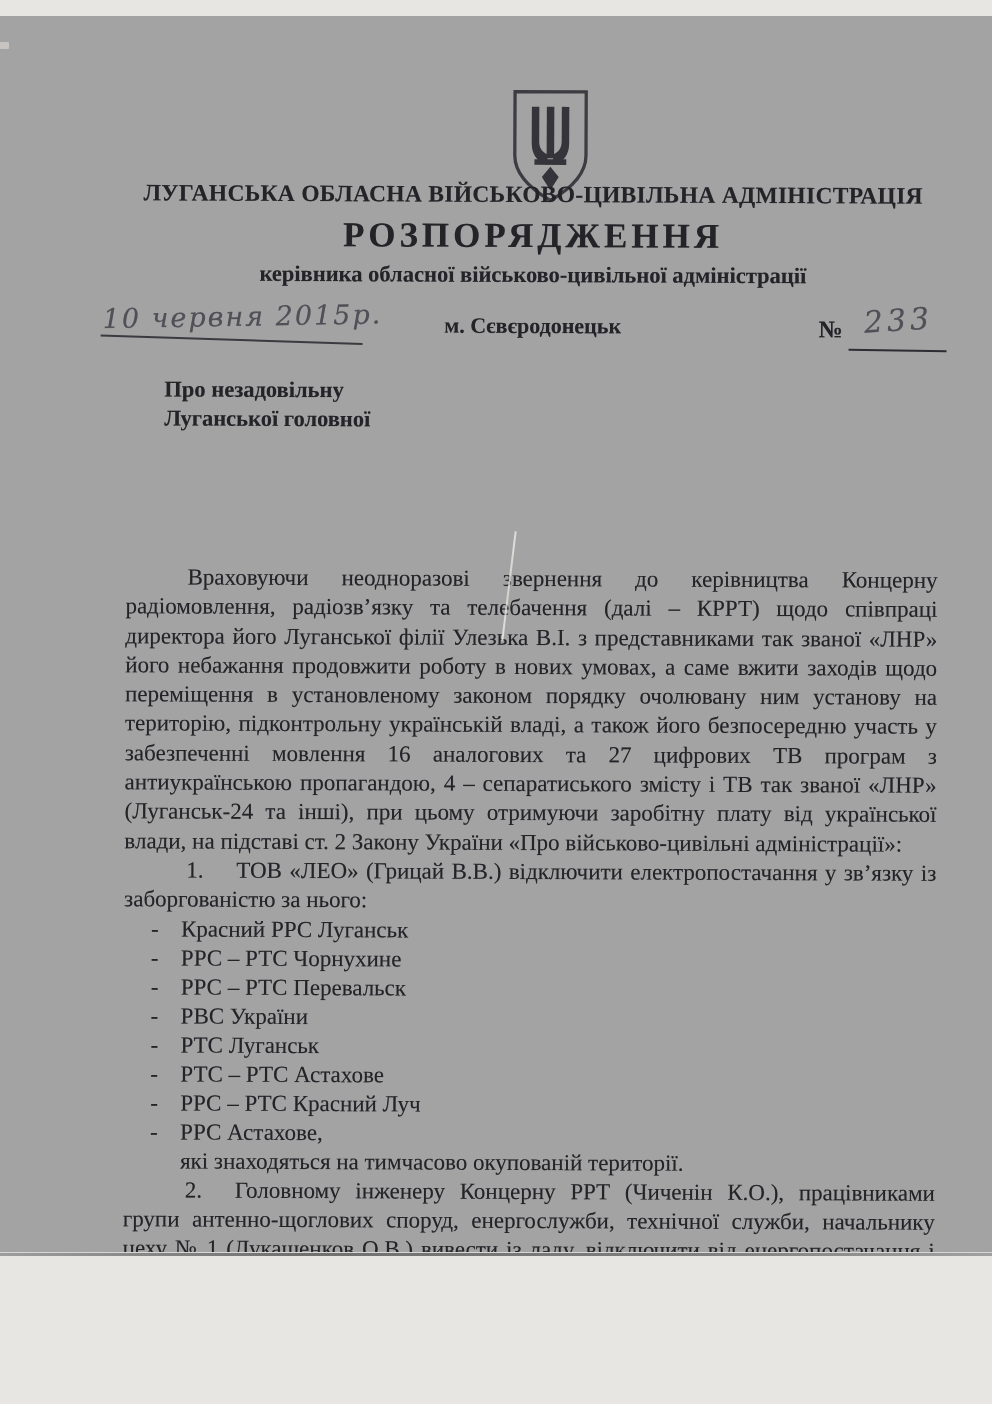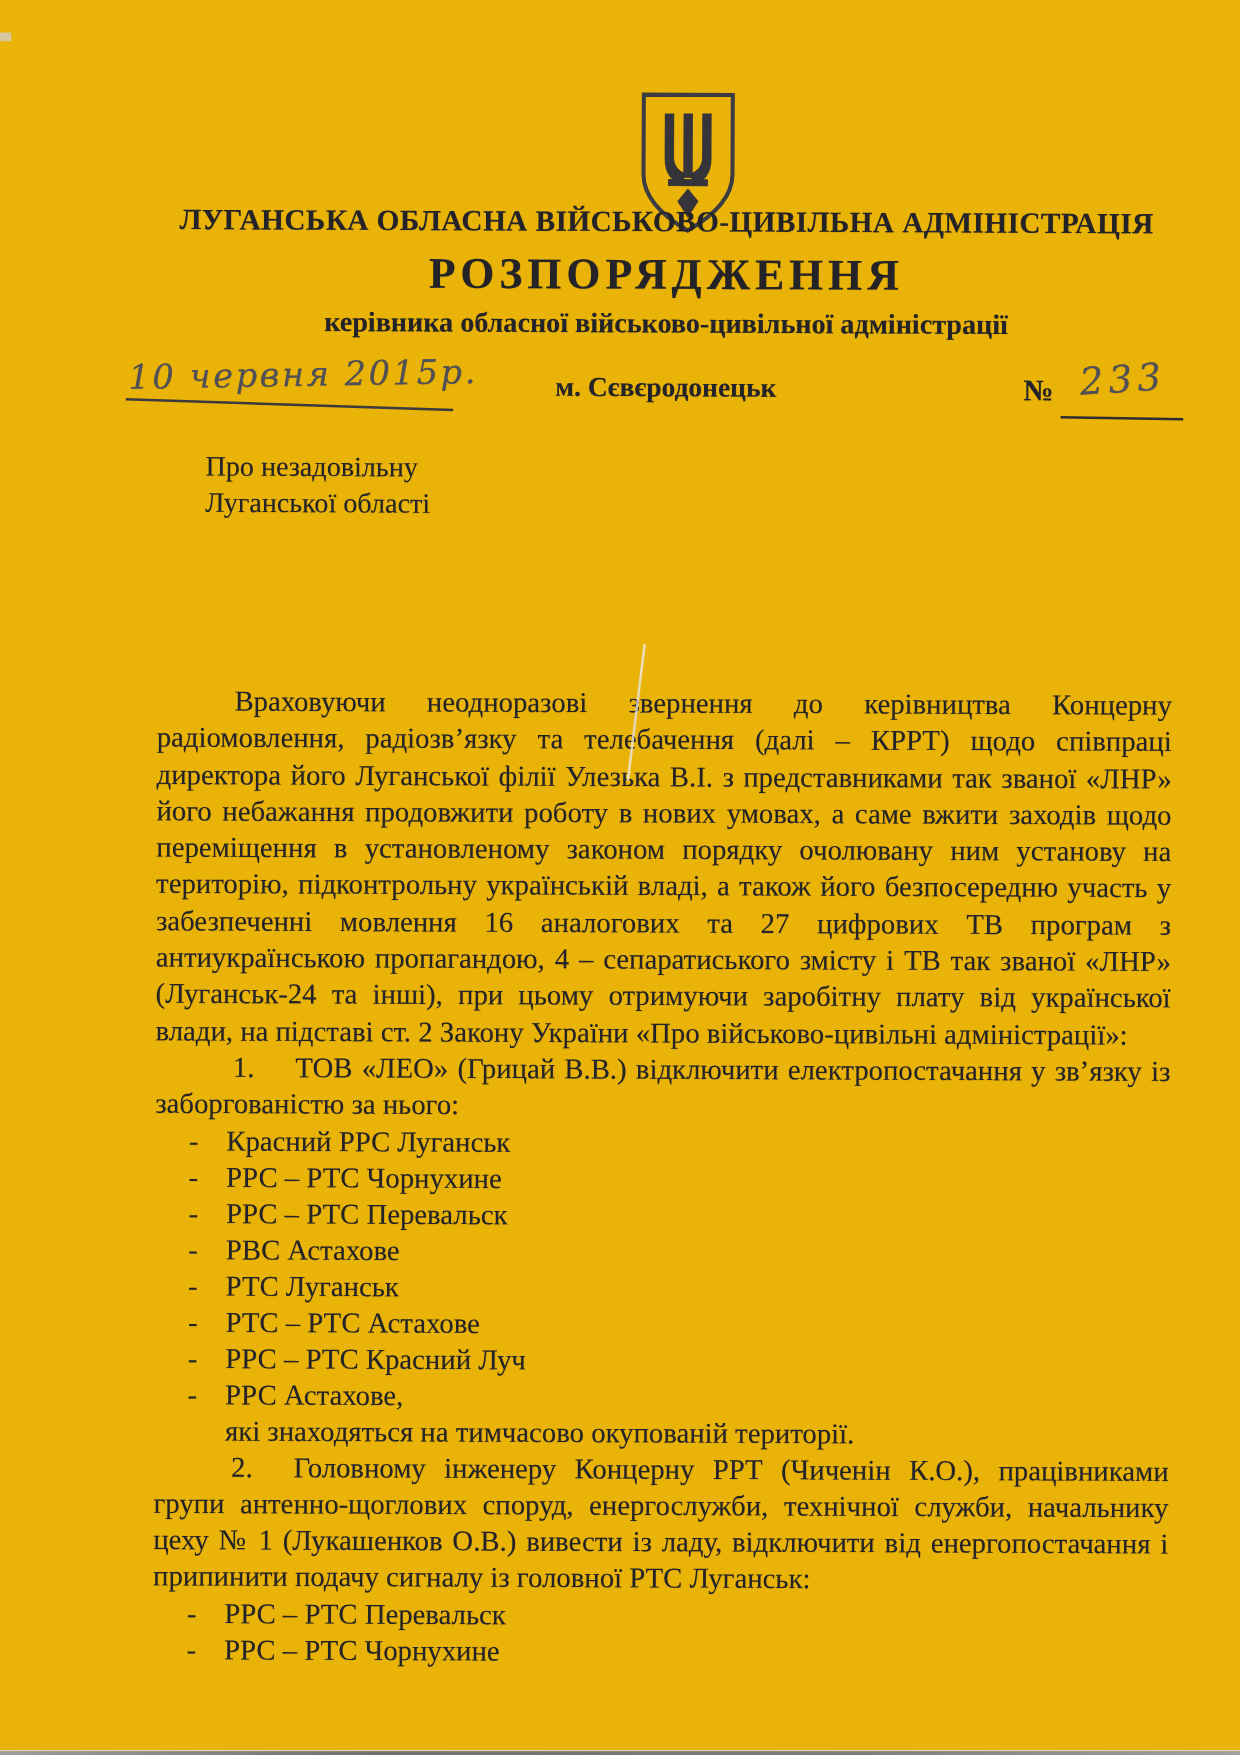"ЛУГАНСЬКА ОБЛАСНА ВІЙСЬКОВО-ЦИВІЛЬНА" .page { background: #eab308 -> #a3a3a3; height: 1404px -> 1240px; margin: 0 auto -> 16px auto }
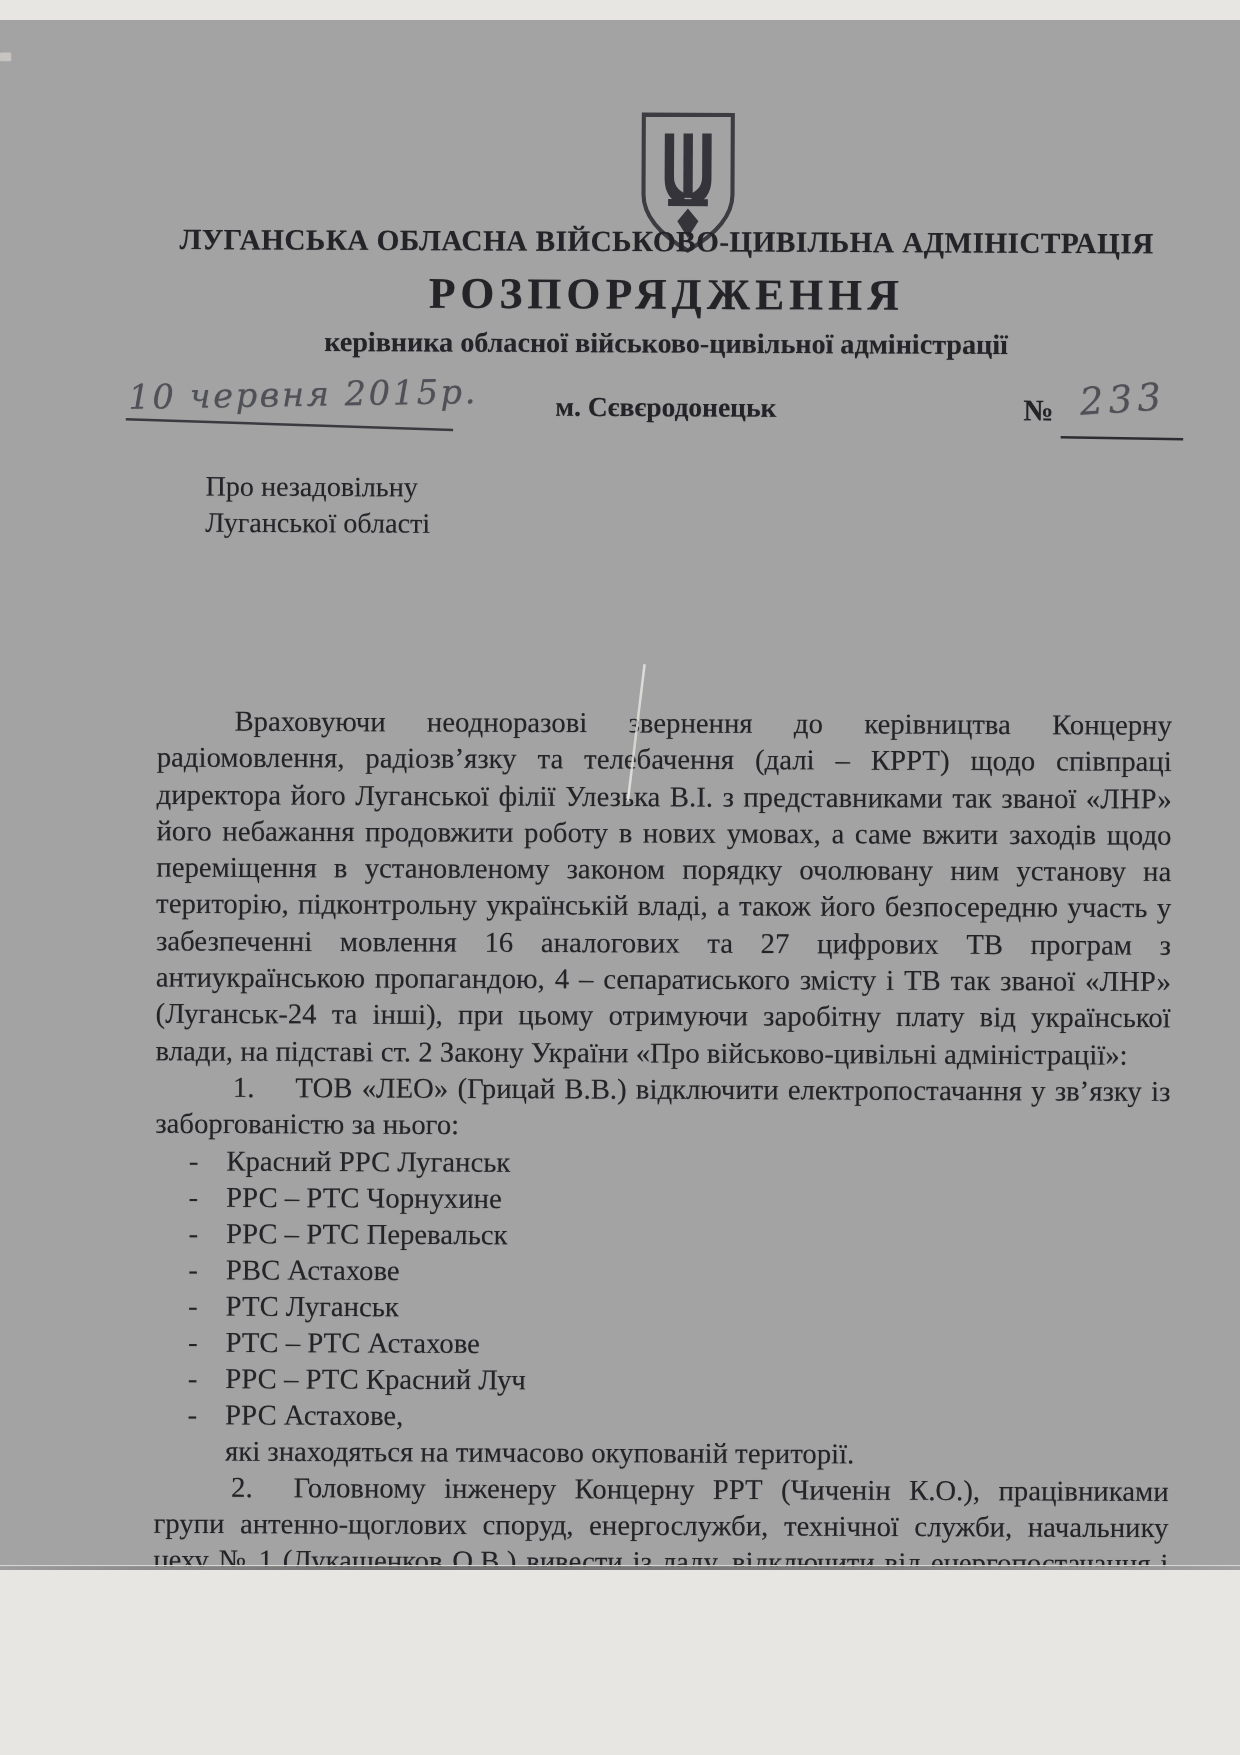"Про незадовільну" .subject { font-weight: 400 -> 700 }
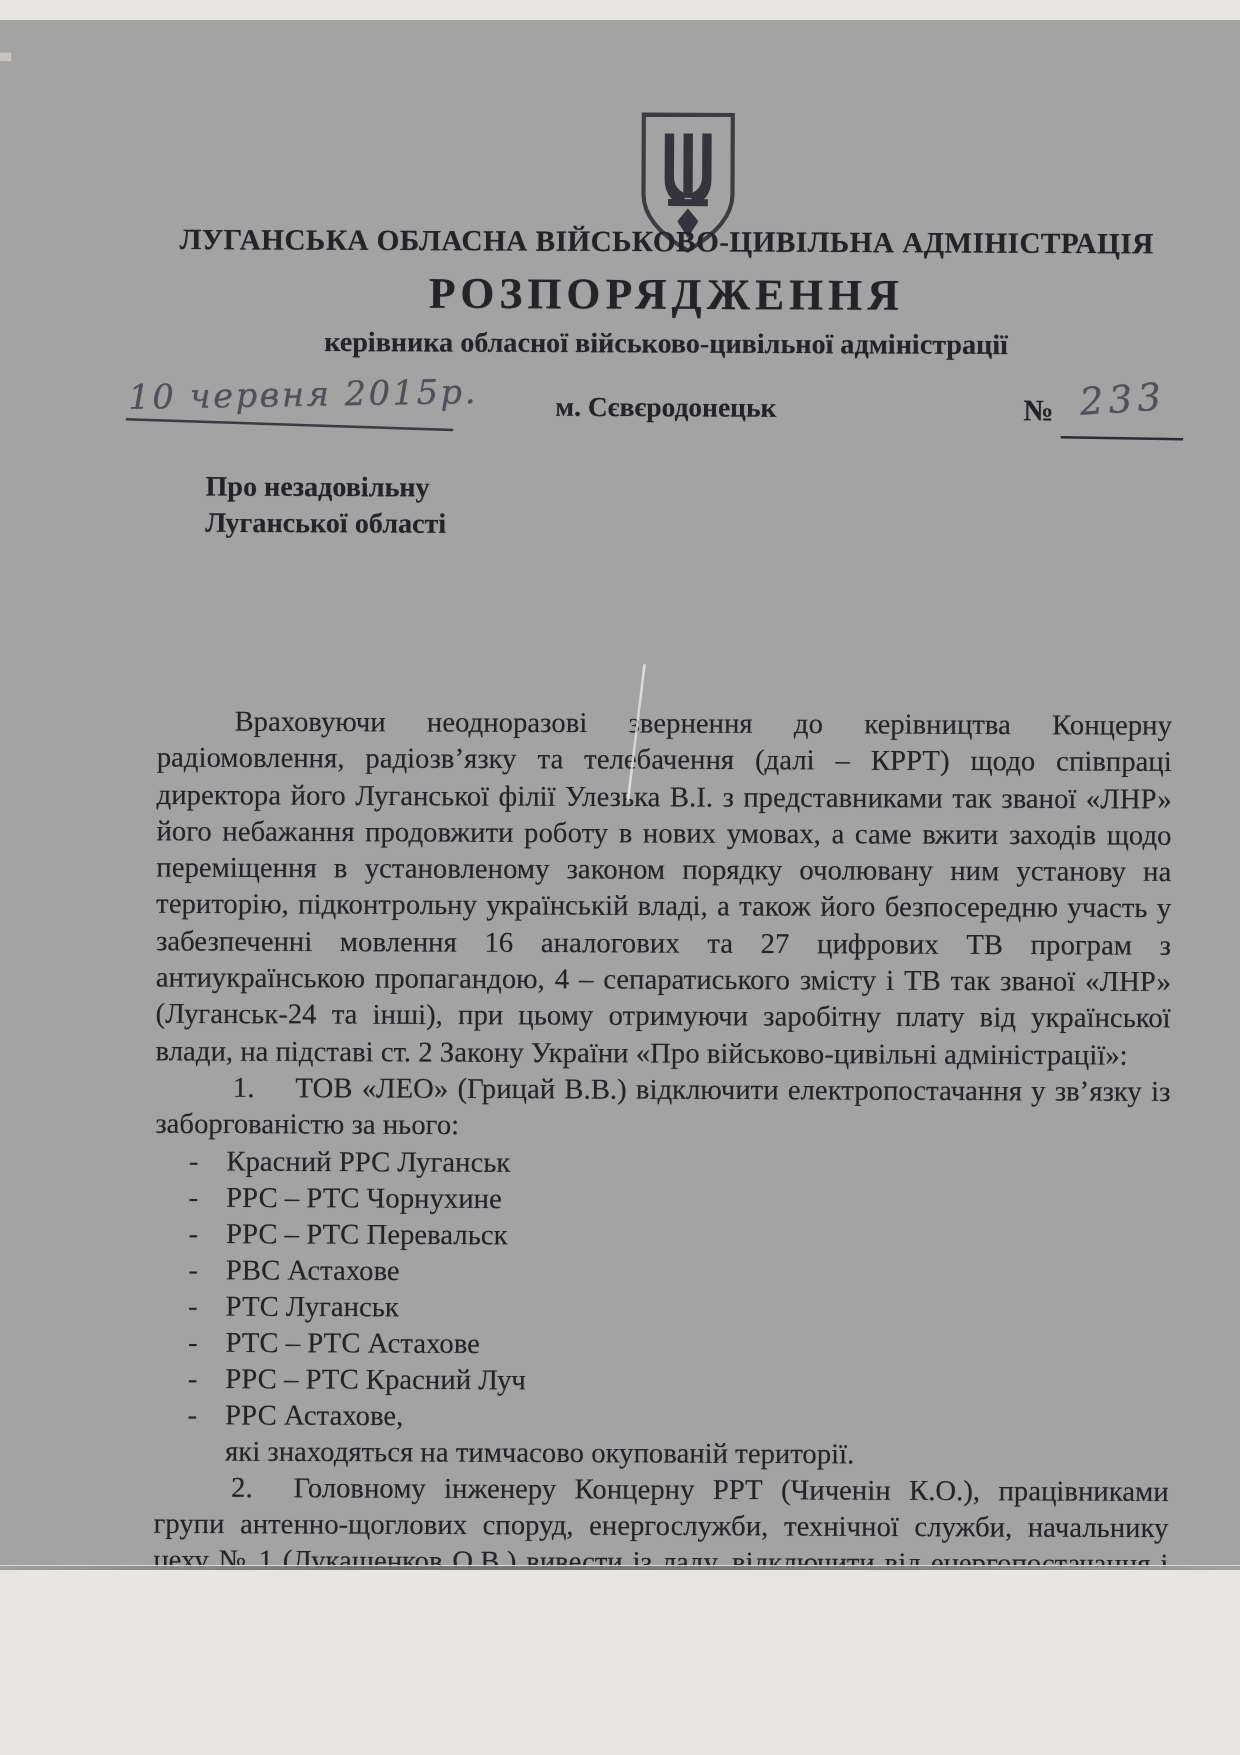"Луганської області" div { text: області -> головної }
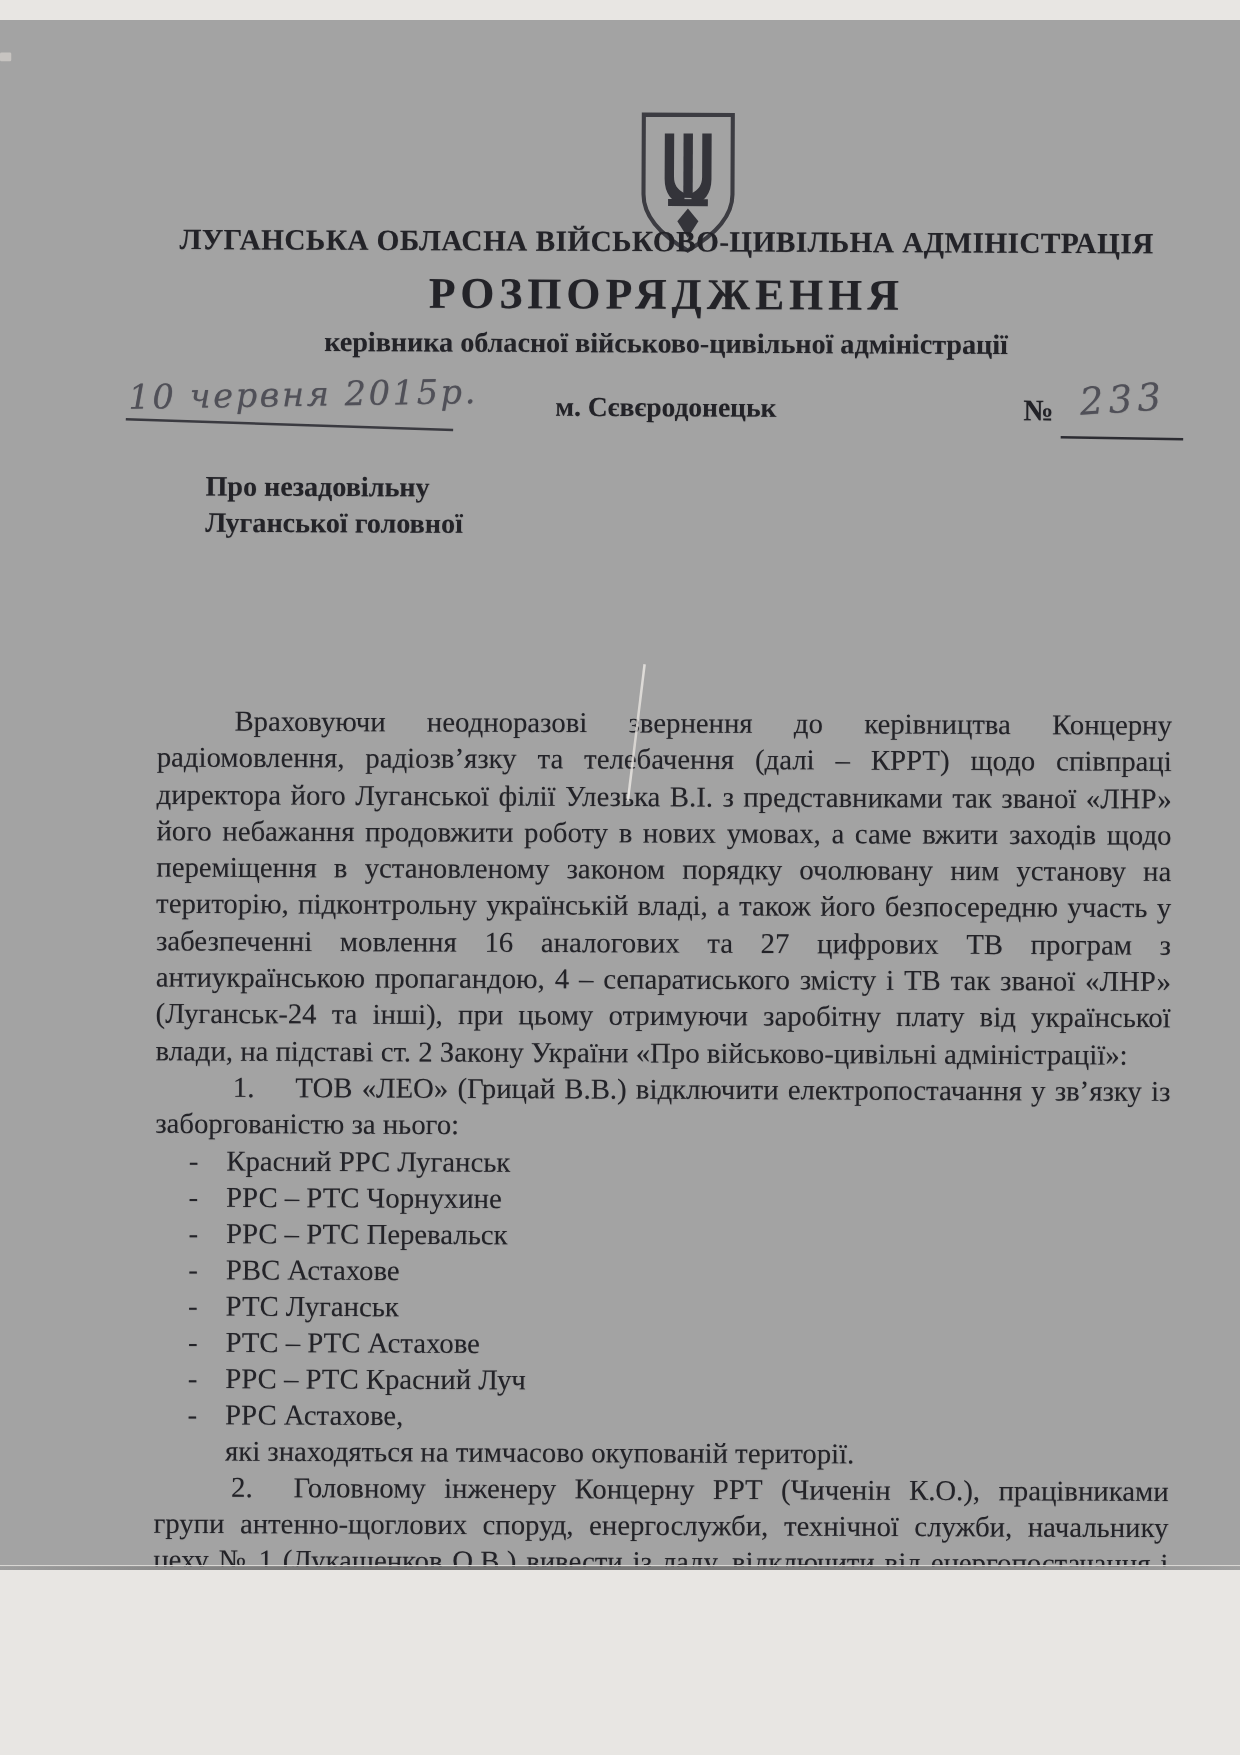"РВС Астахове" span { text: Астахове -> України }
